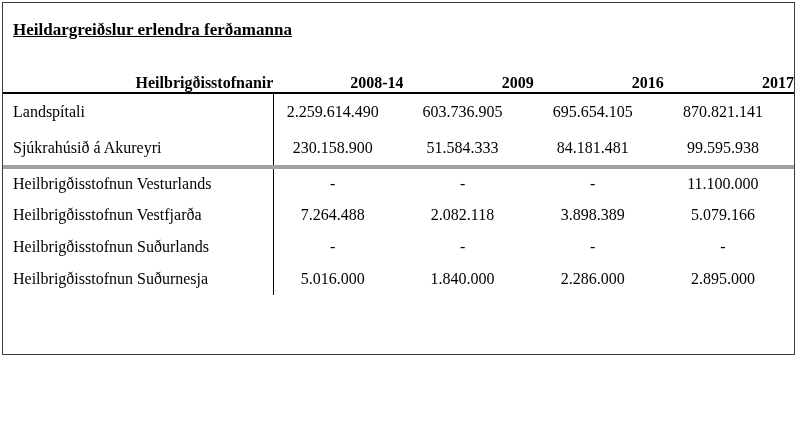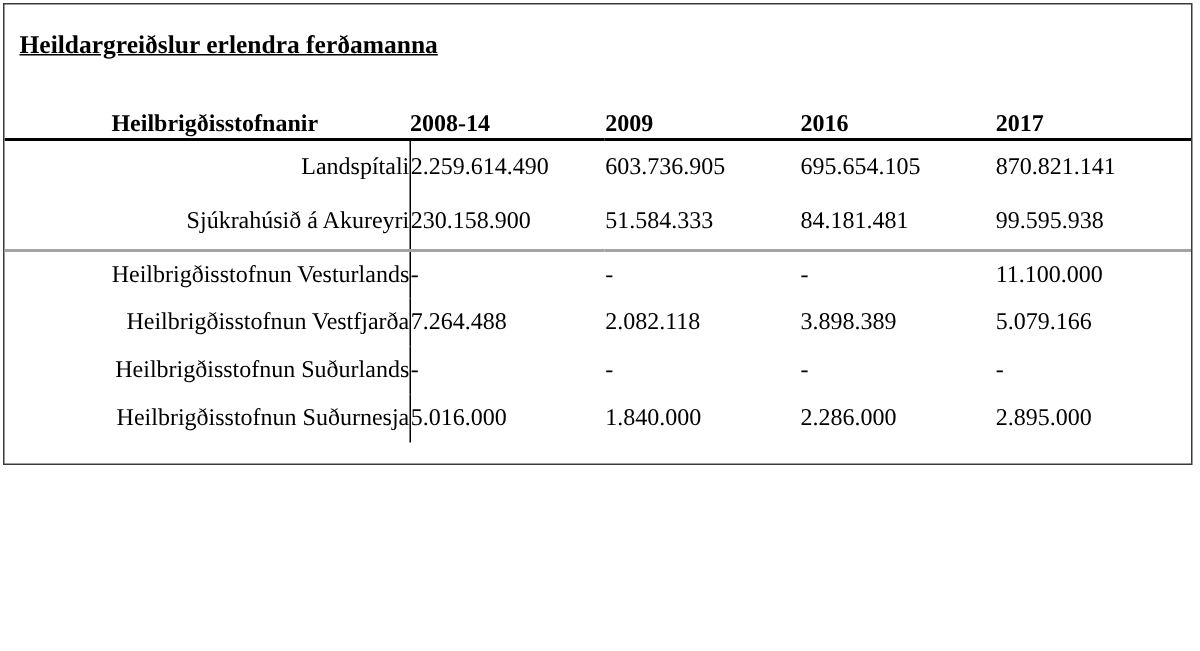"Heildargreiðslur erlendra ferðamanna" .sheet { height: 308px -> 353px }
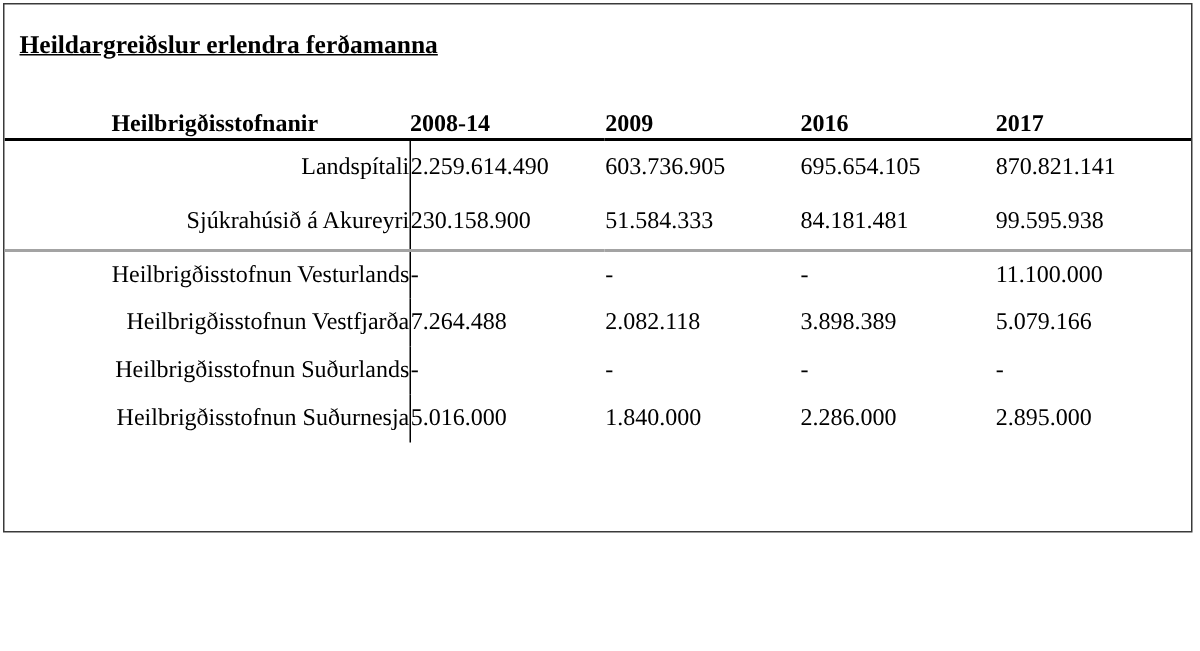"Heilbrigðisstofnanir" thead th.lbl { text-align: center -> right }
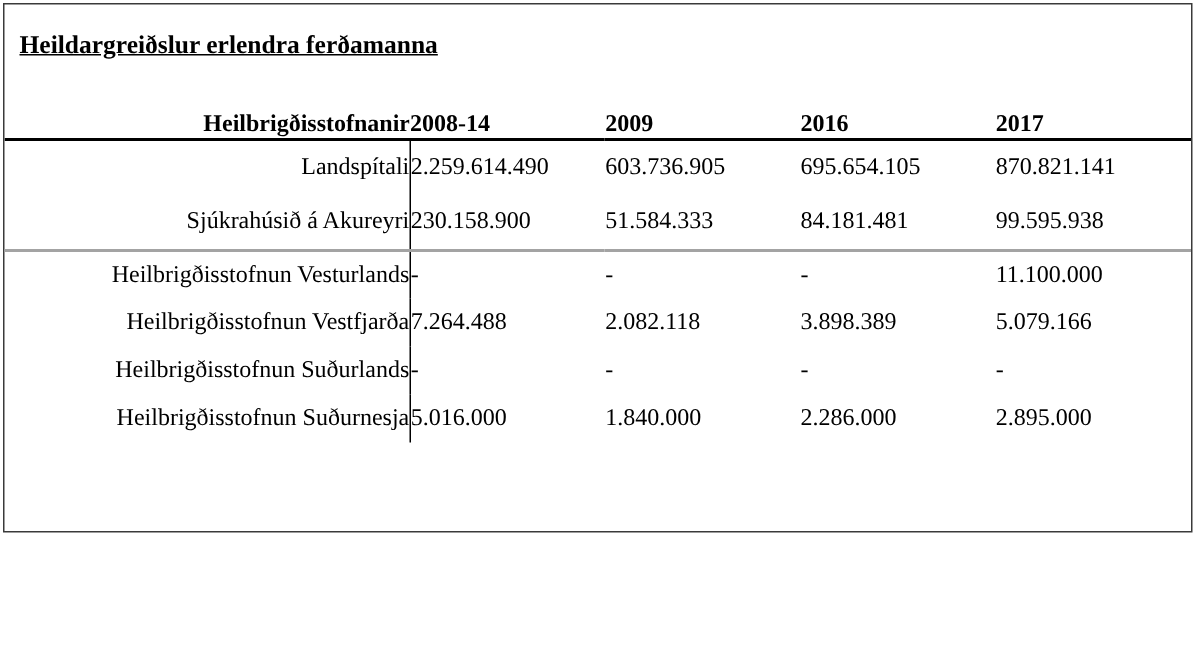"2008-14" thead th.yr { text-align: left -> right }
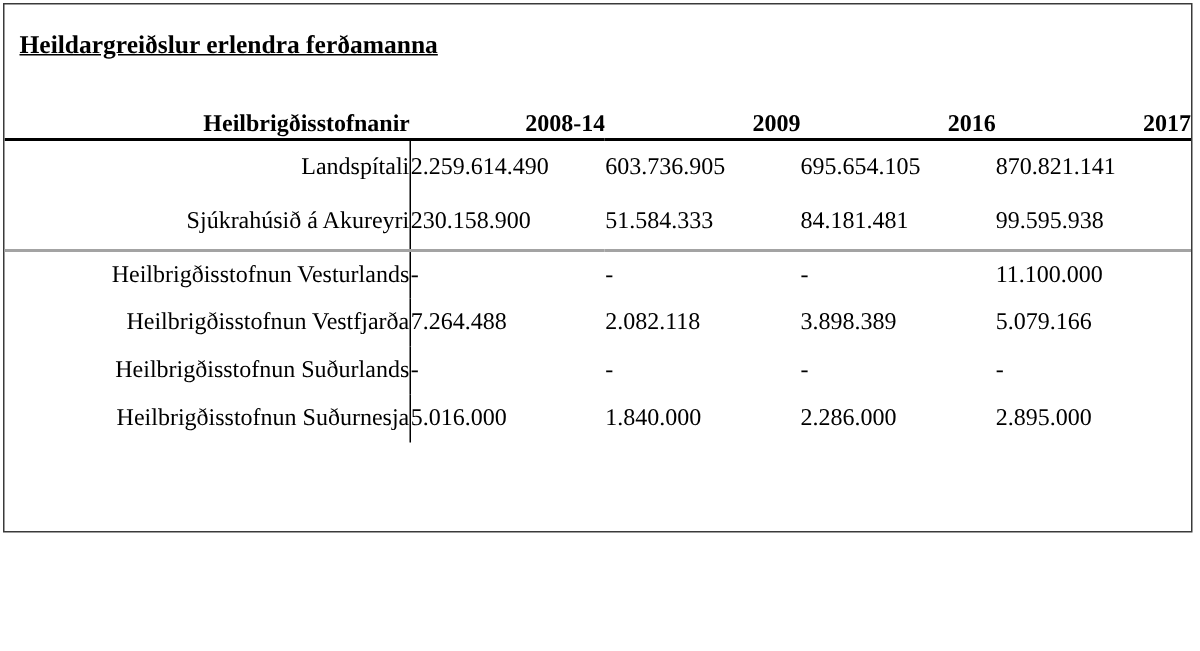"Landspítali" tbody td.lbl { text-align: right -> left }
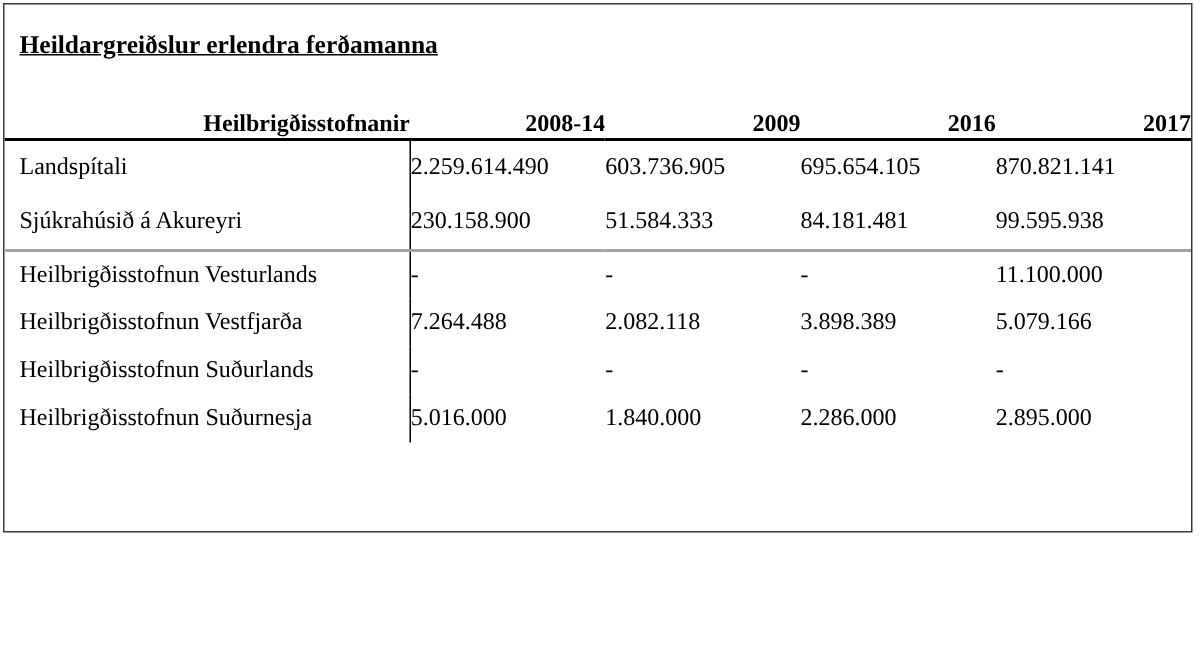"2.259.614.490" tbody td.num { text-align: left -> center }
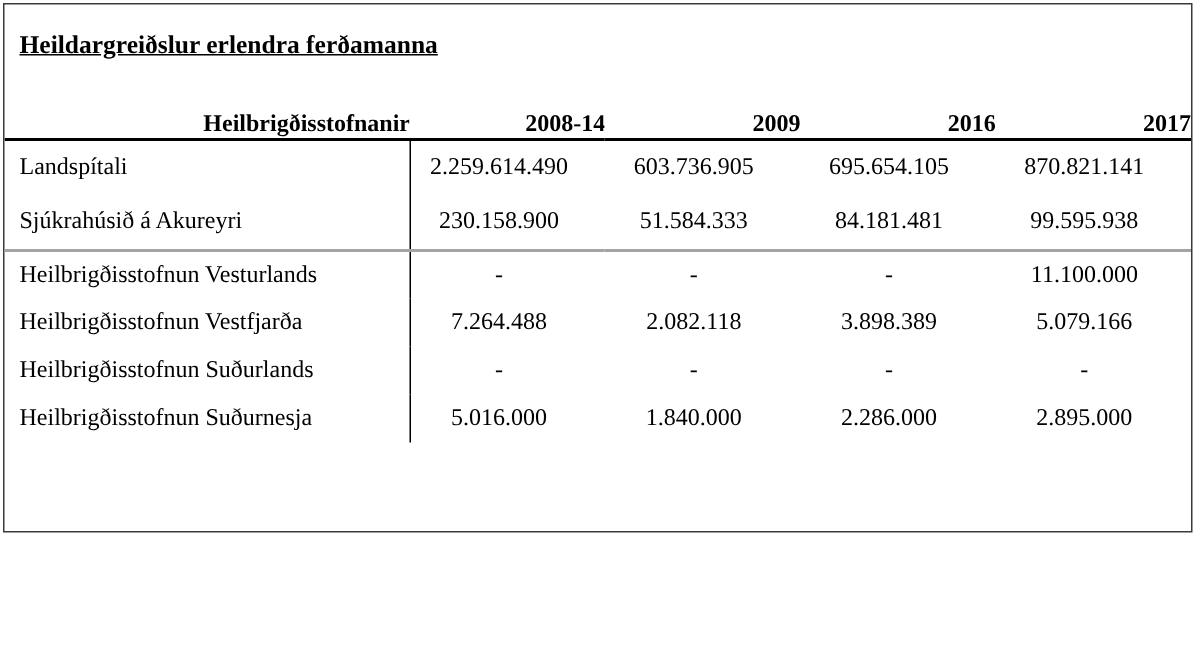"Sjúkrahúsið á Akureyri" tr.rule-after td { border-bottom: 2px solid #a3a3a3 -> 4px solid #a3a3a3 }
